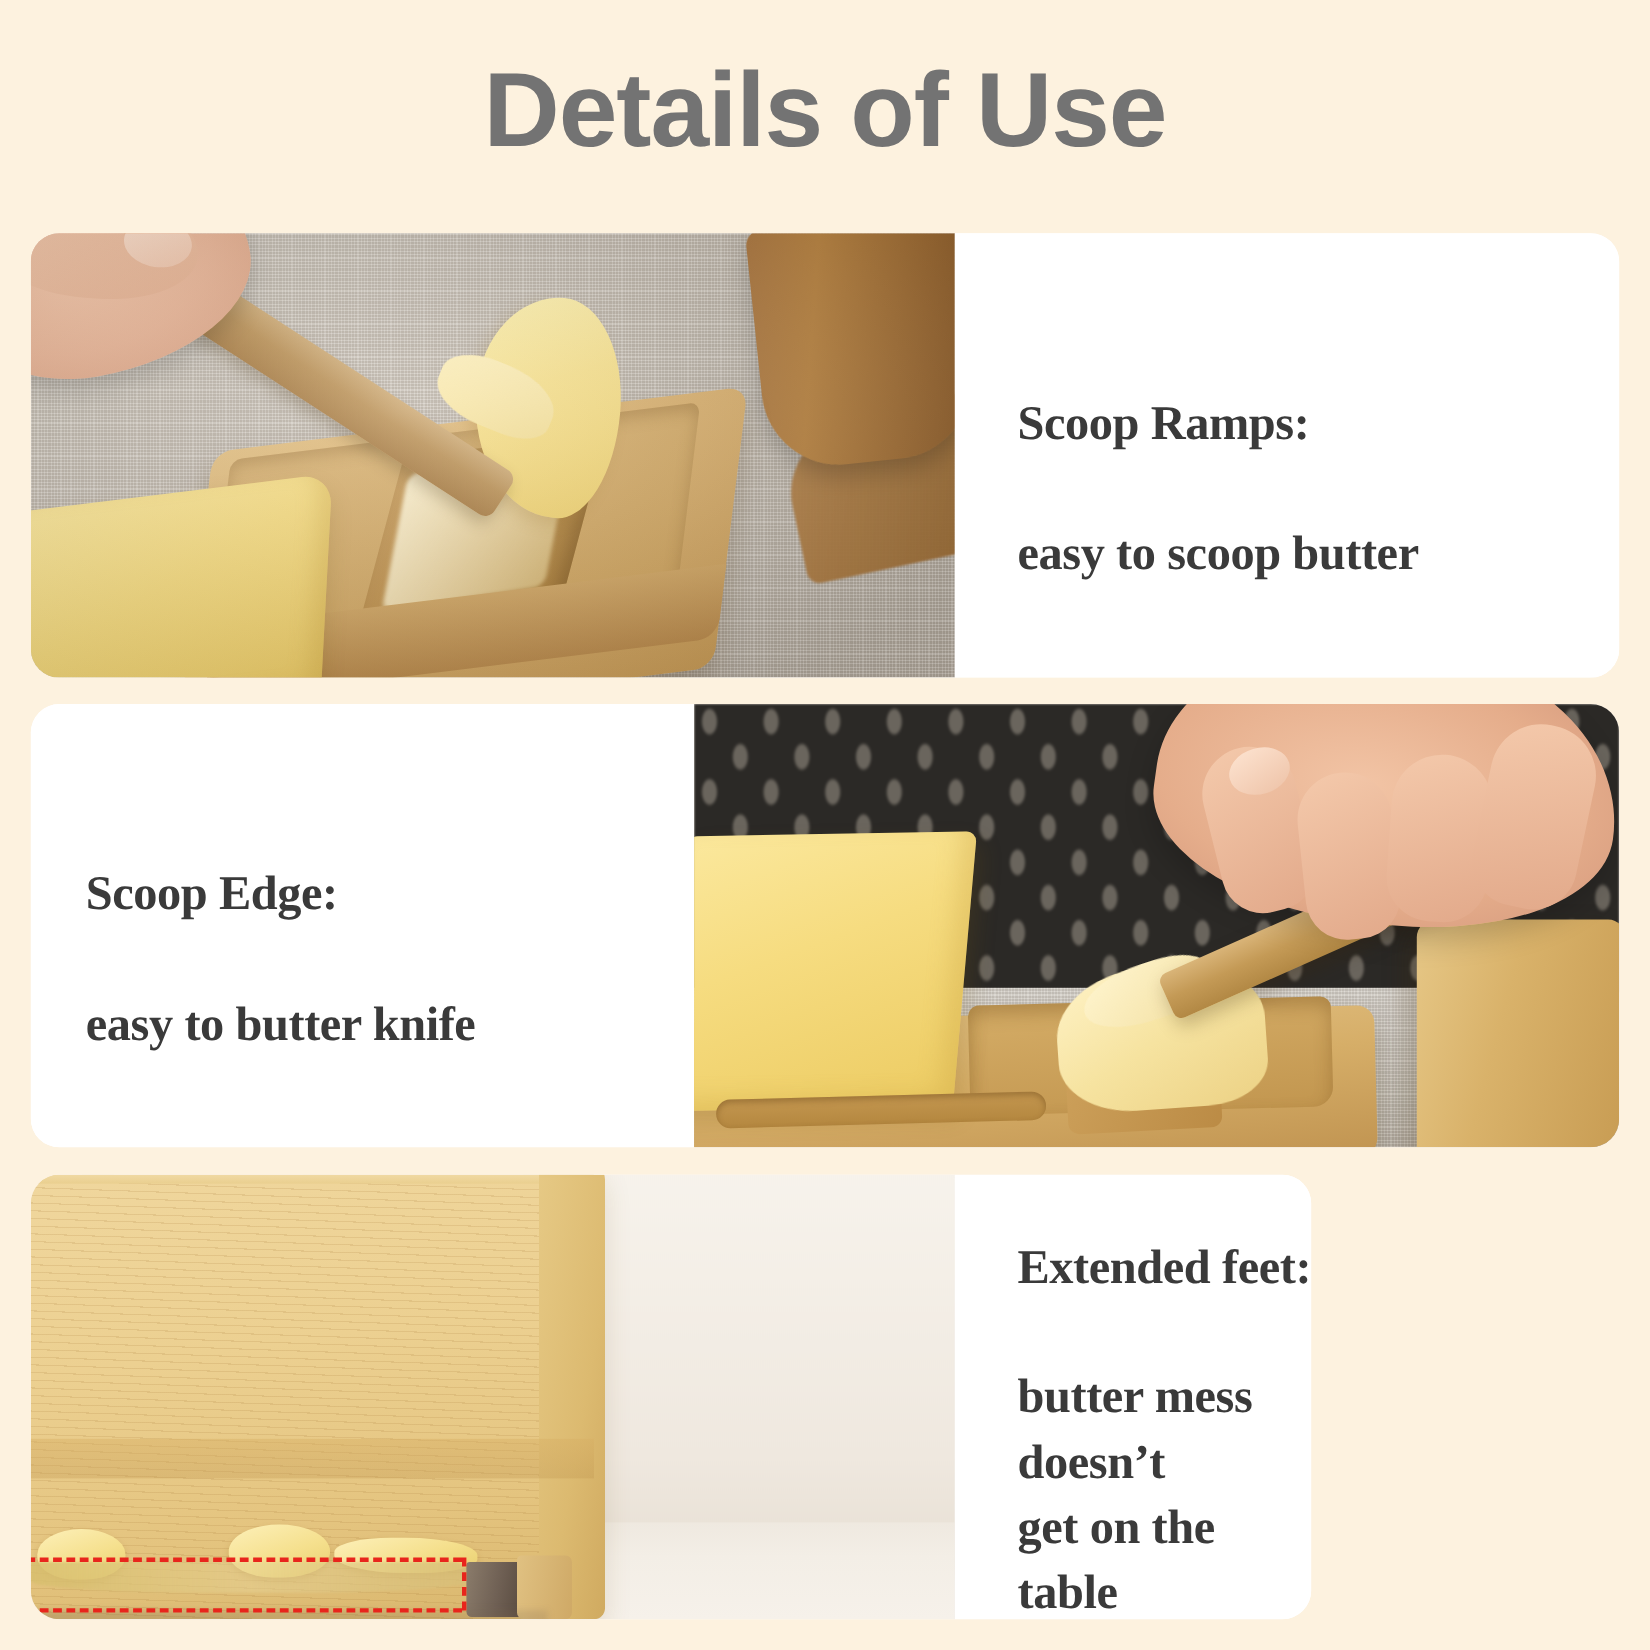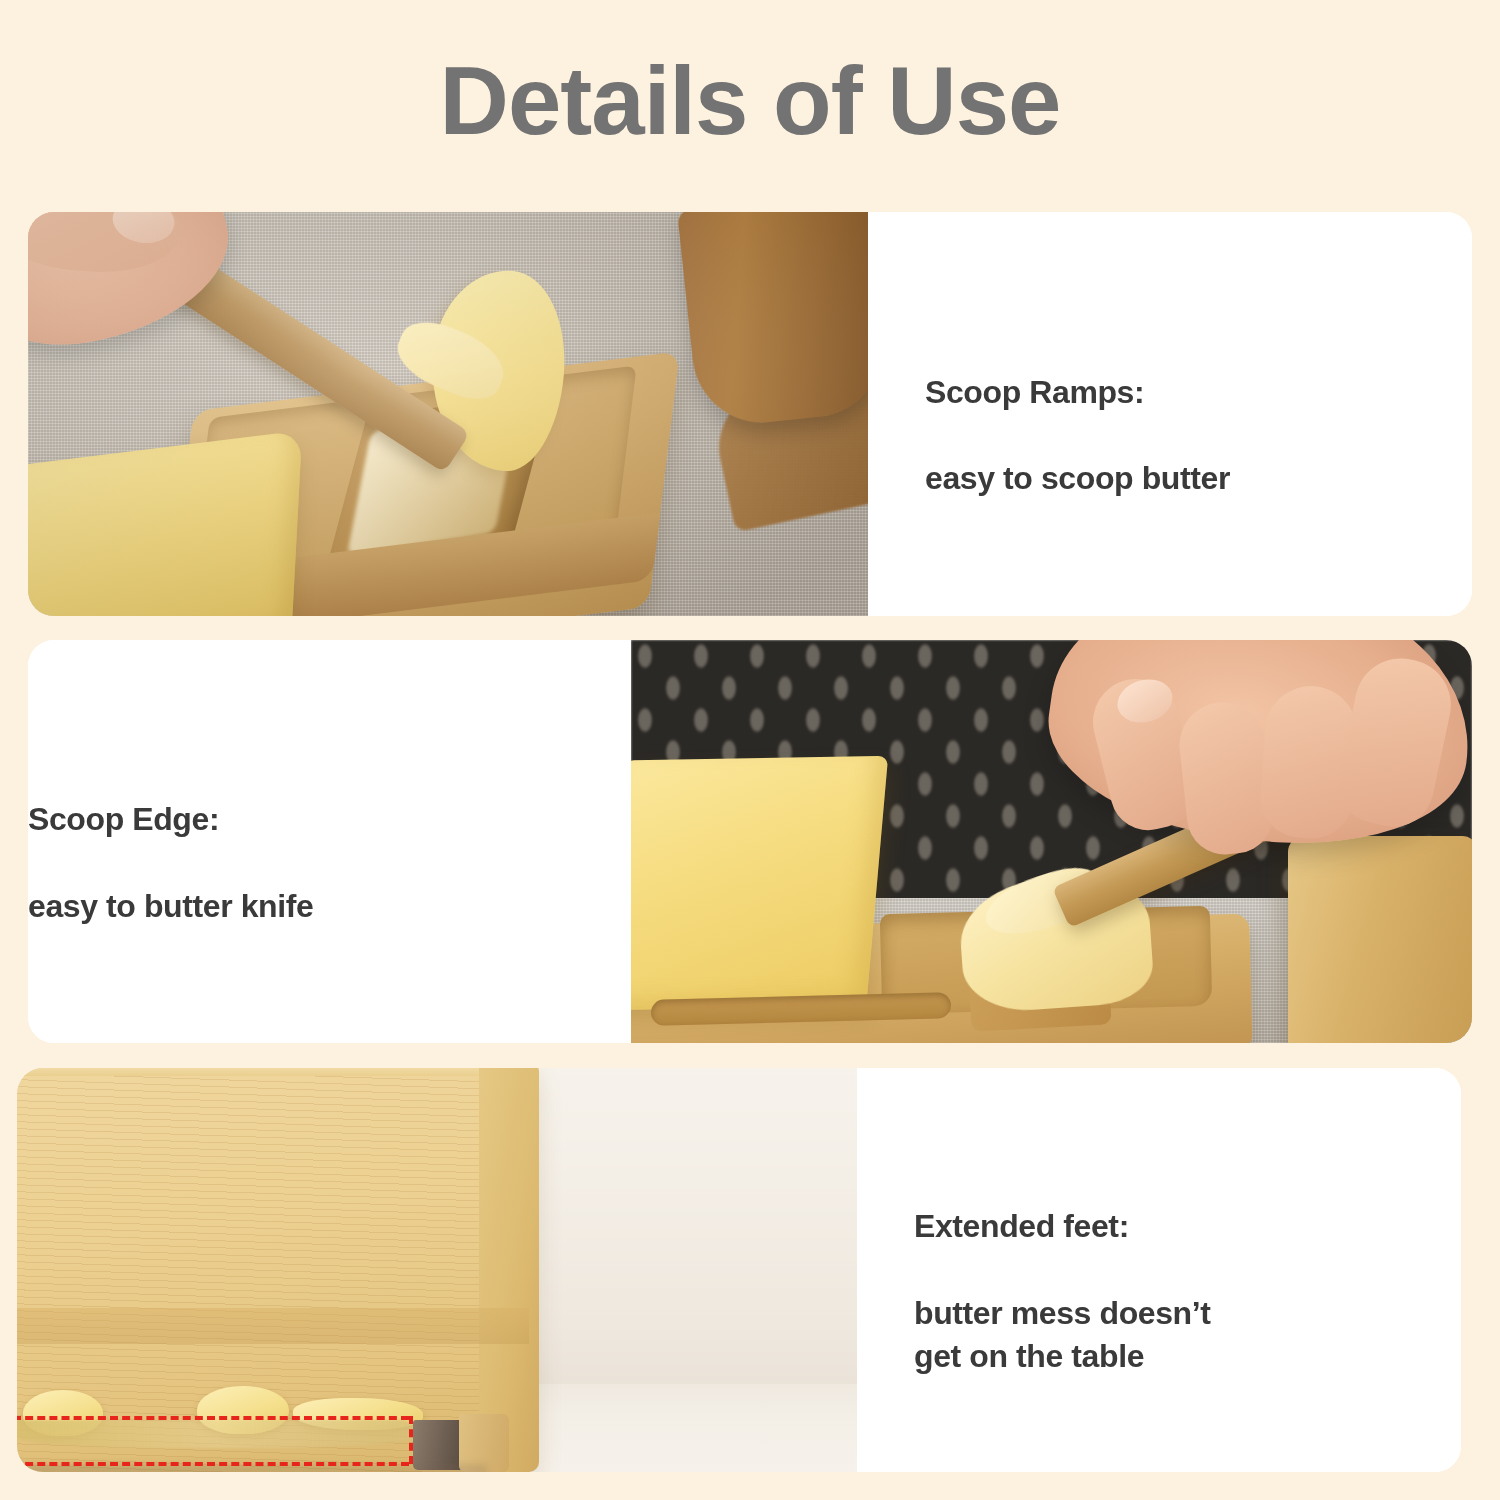"Scoop Ramps:" .caption { font-family: none -> Liberation Serif, serif; font-size: 32px -> 44px }
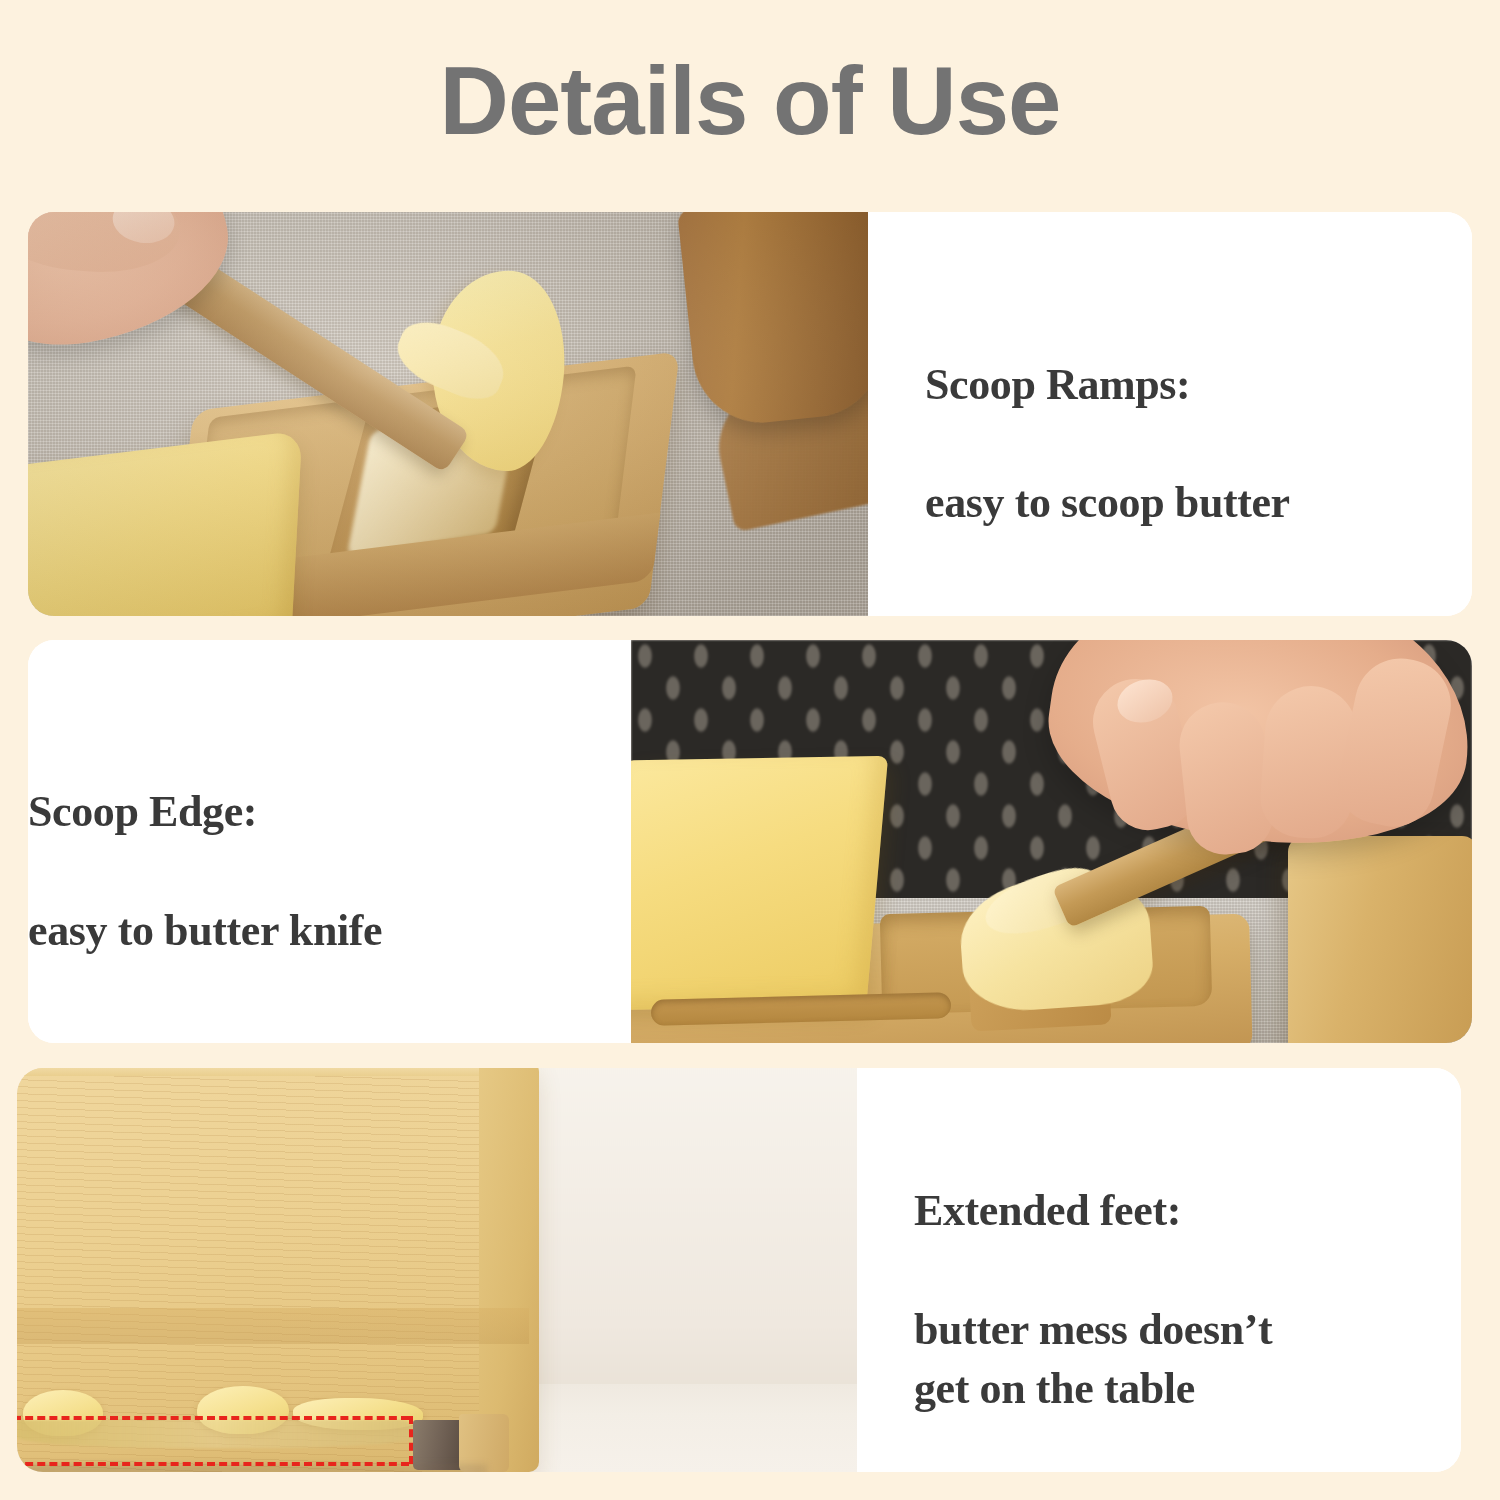"Scoop Edge:" #row2 .caption-pane { padding-left: none -> 50px }
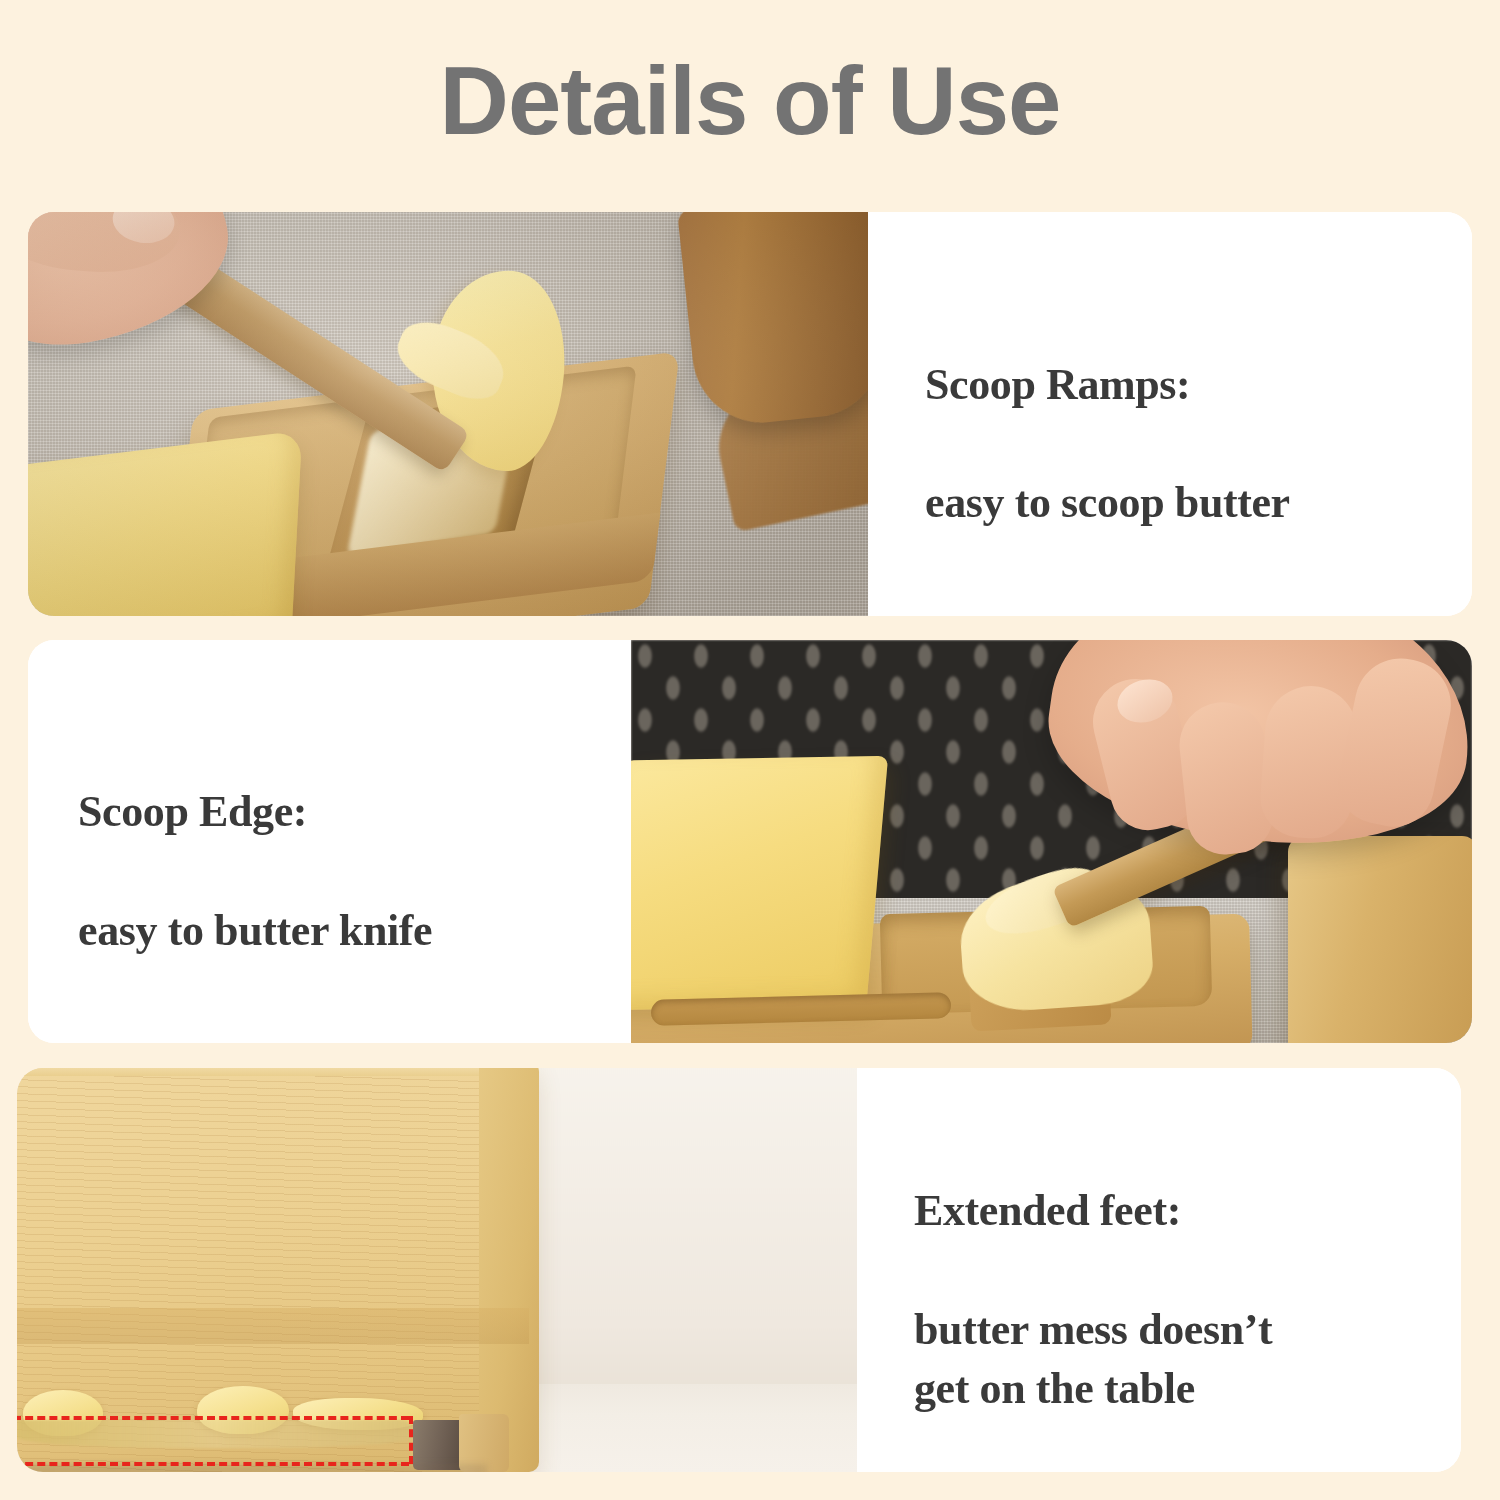"Extended feet:" #row3 { left: 17px -> 28px; width: 1444px -> 1164px }
